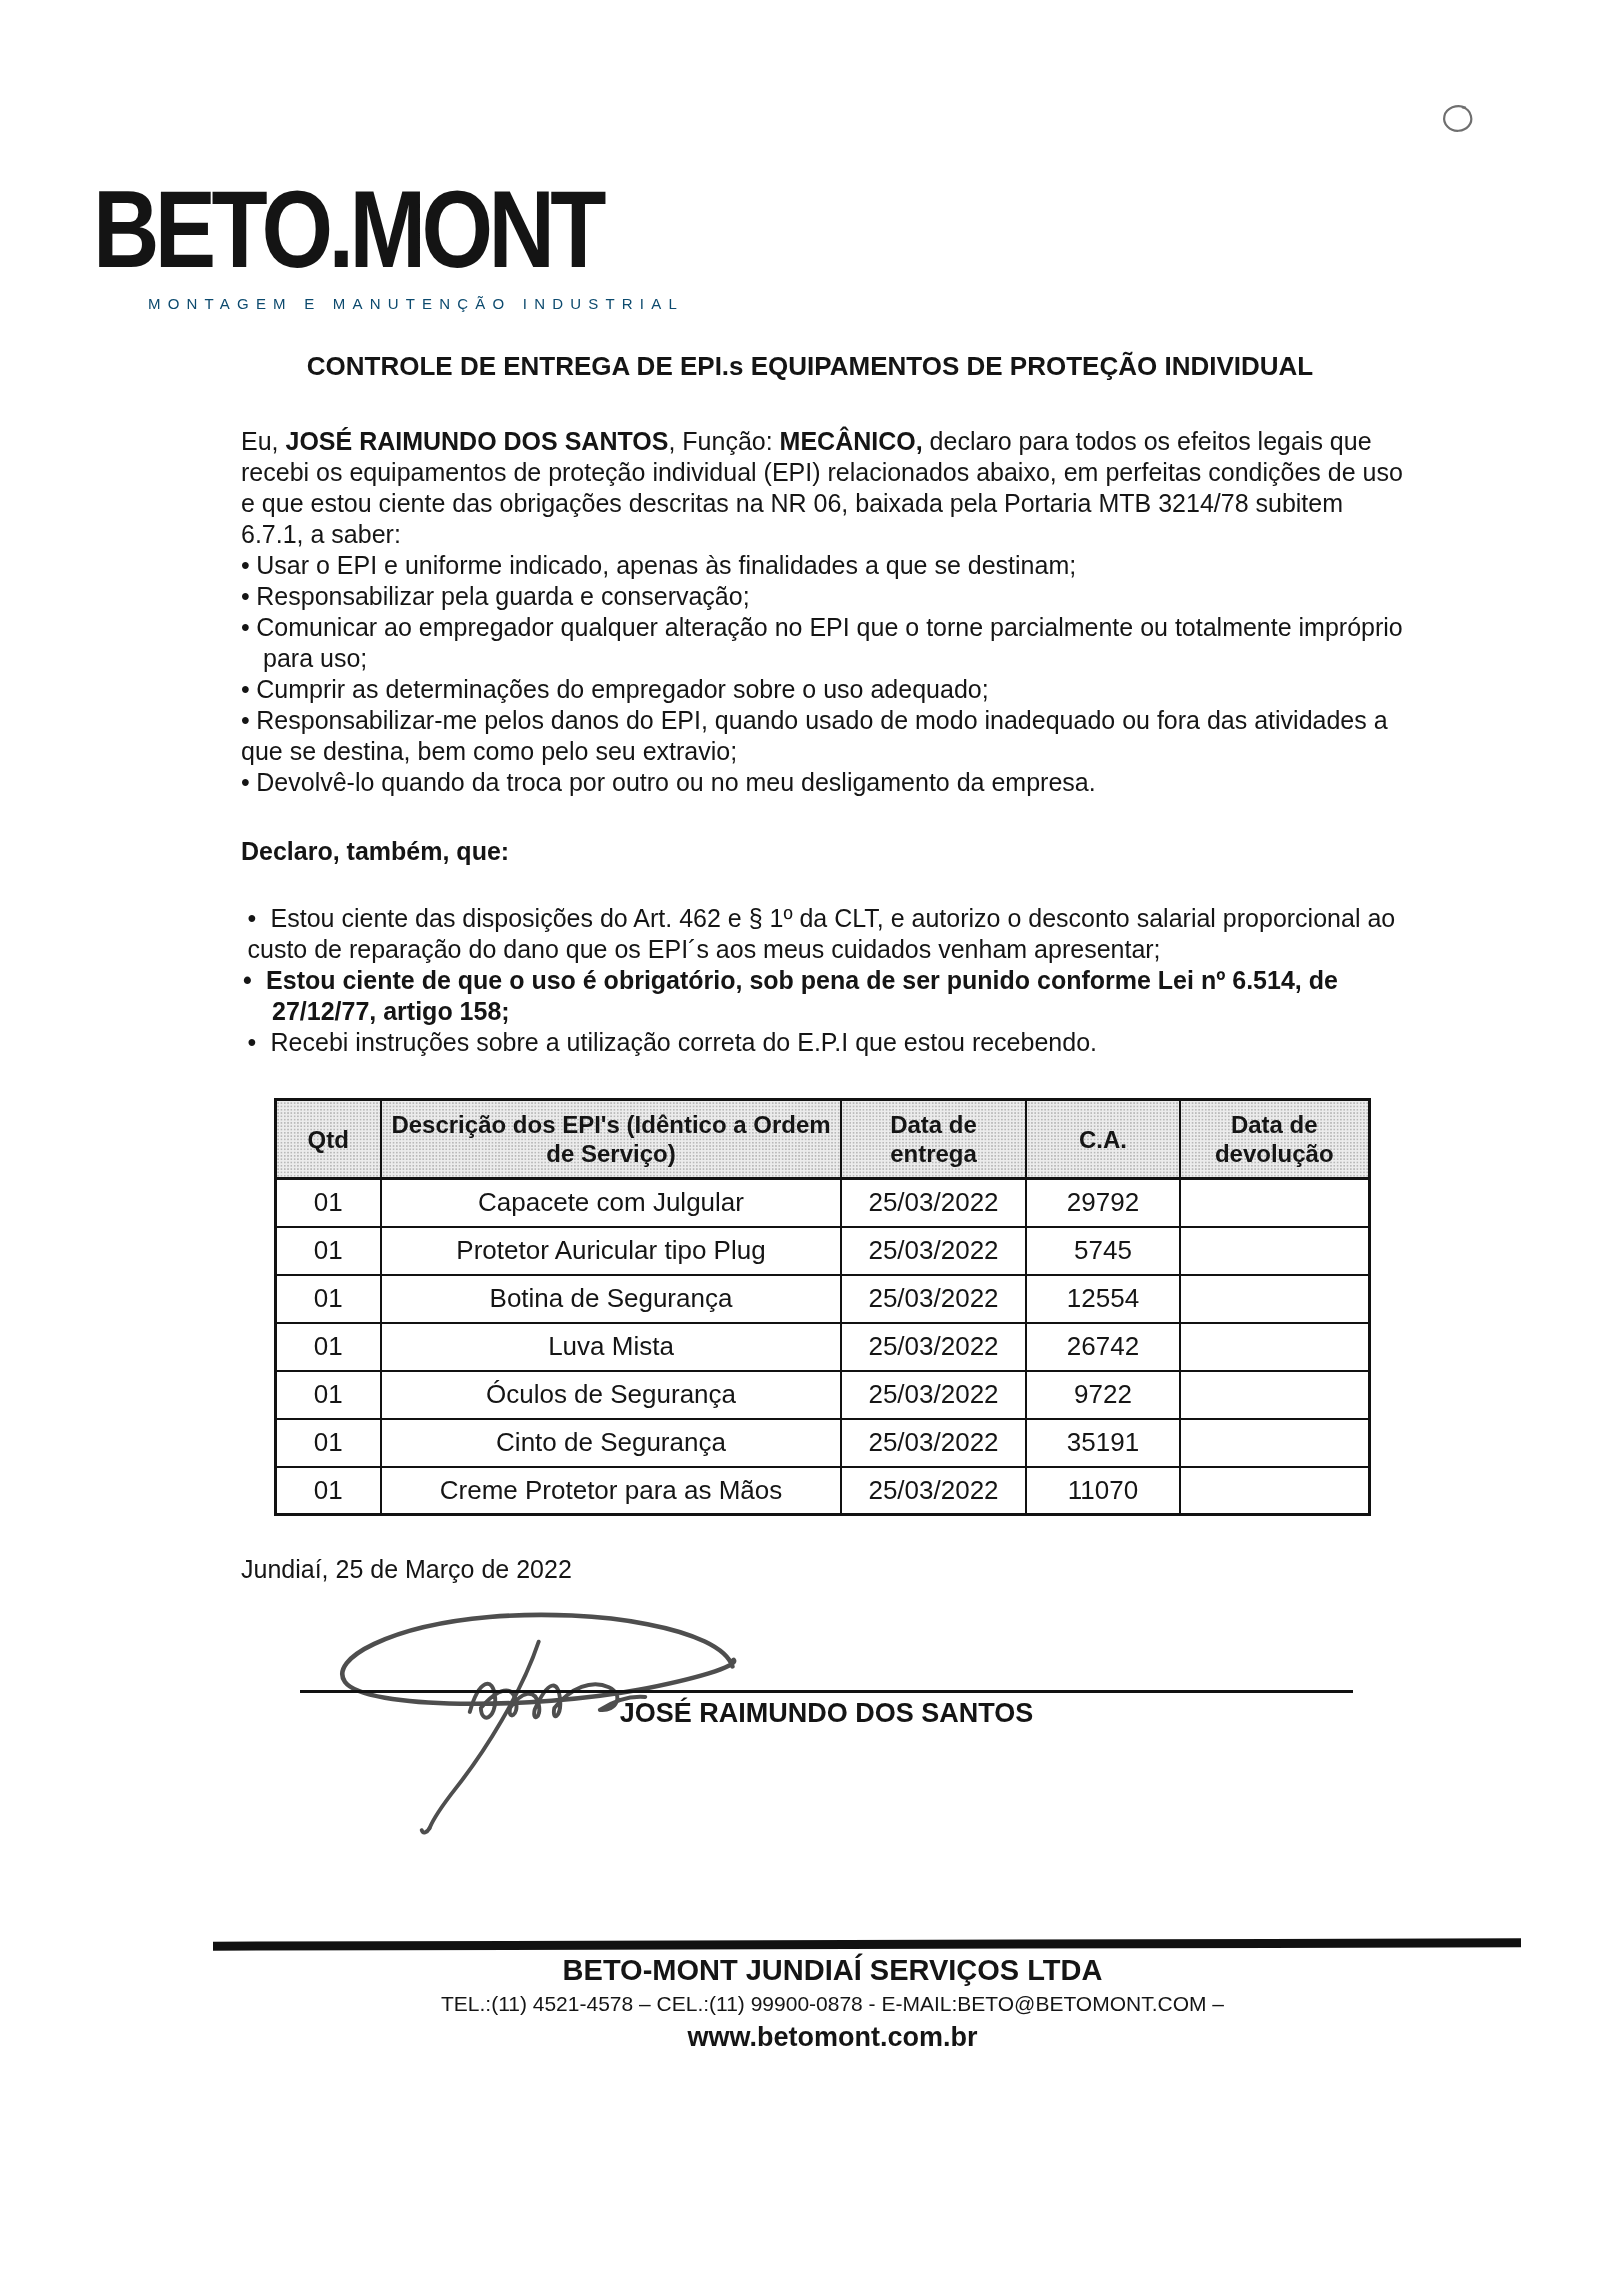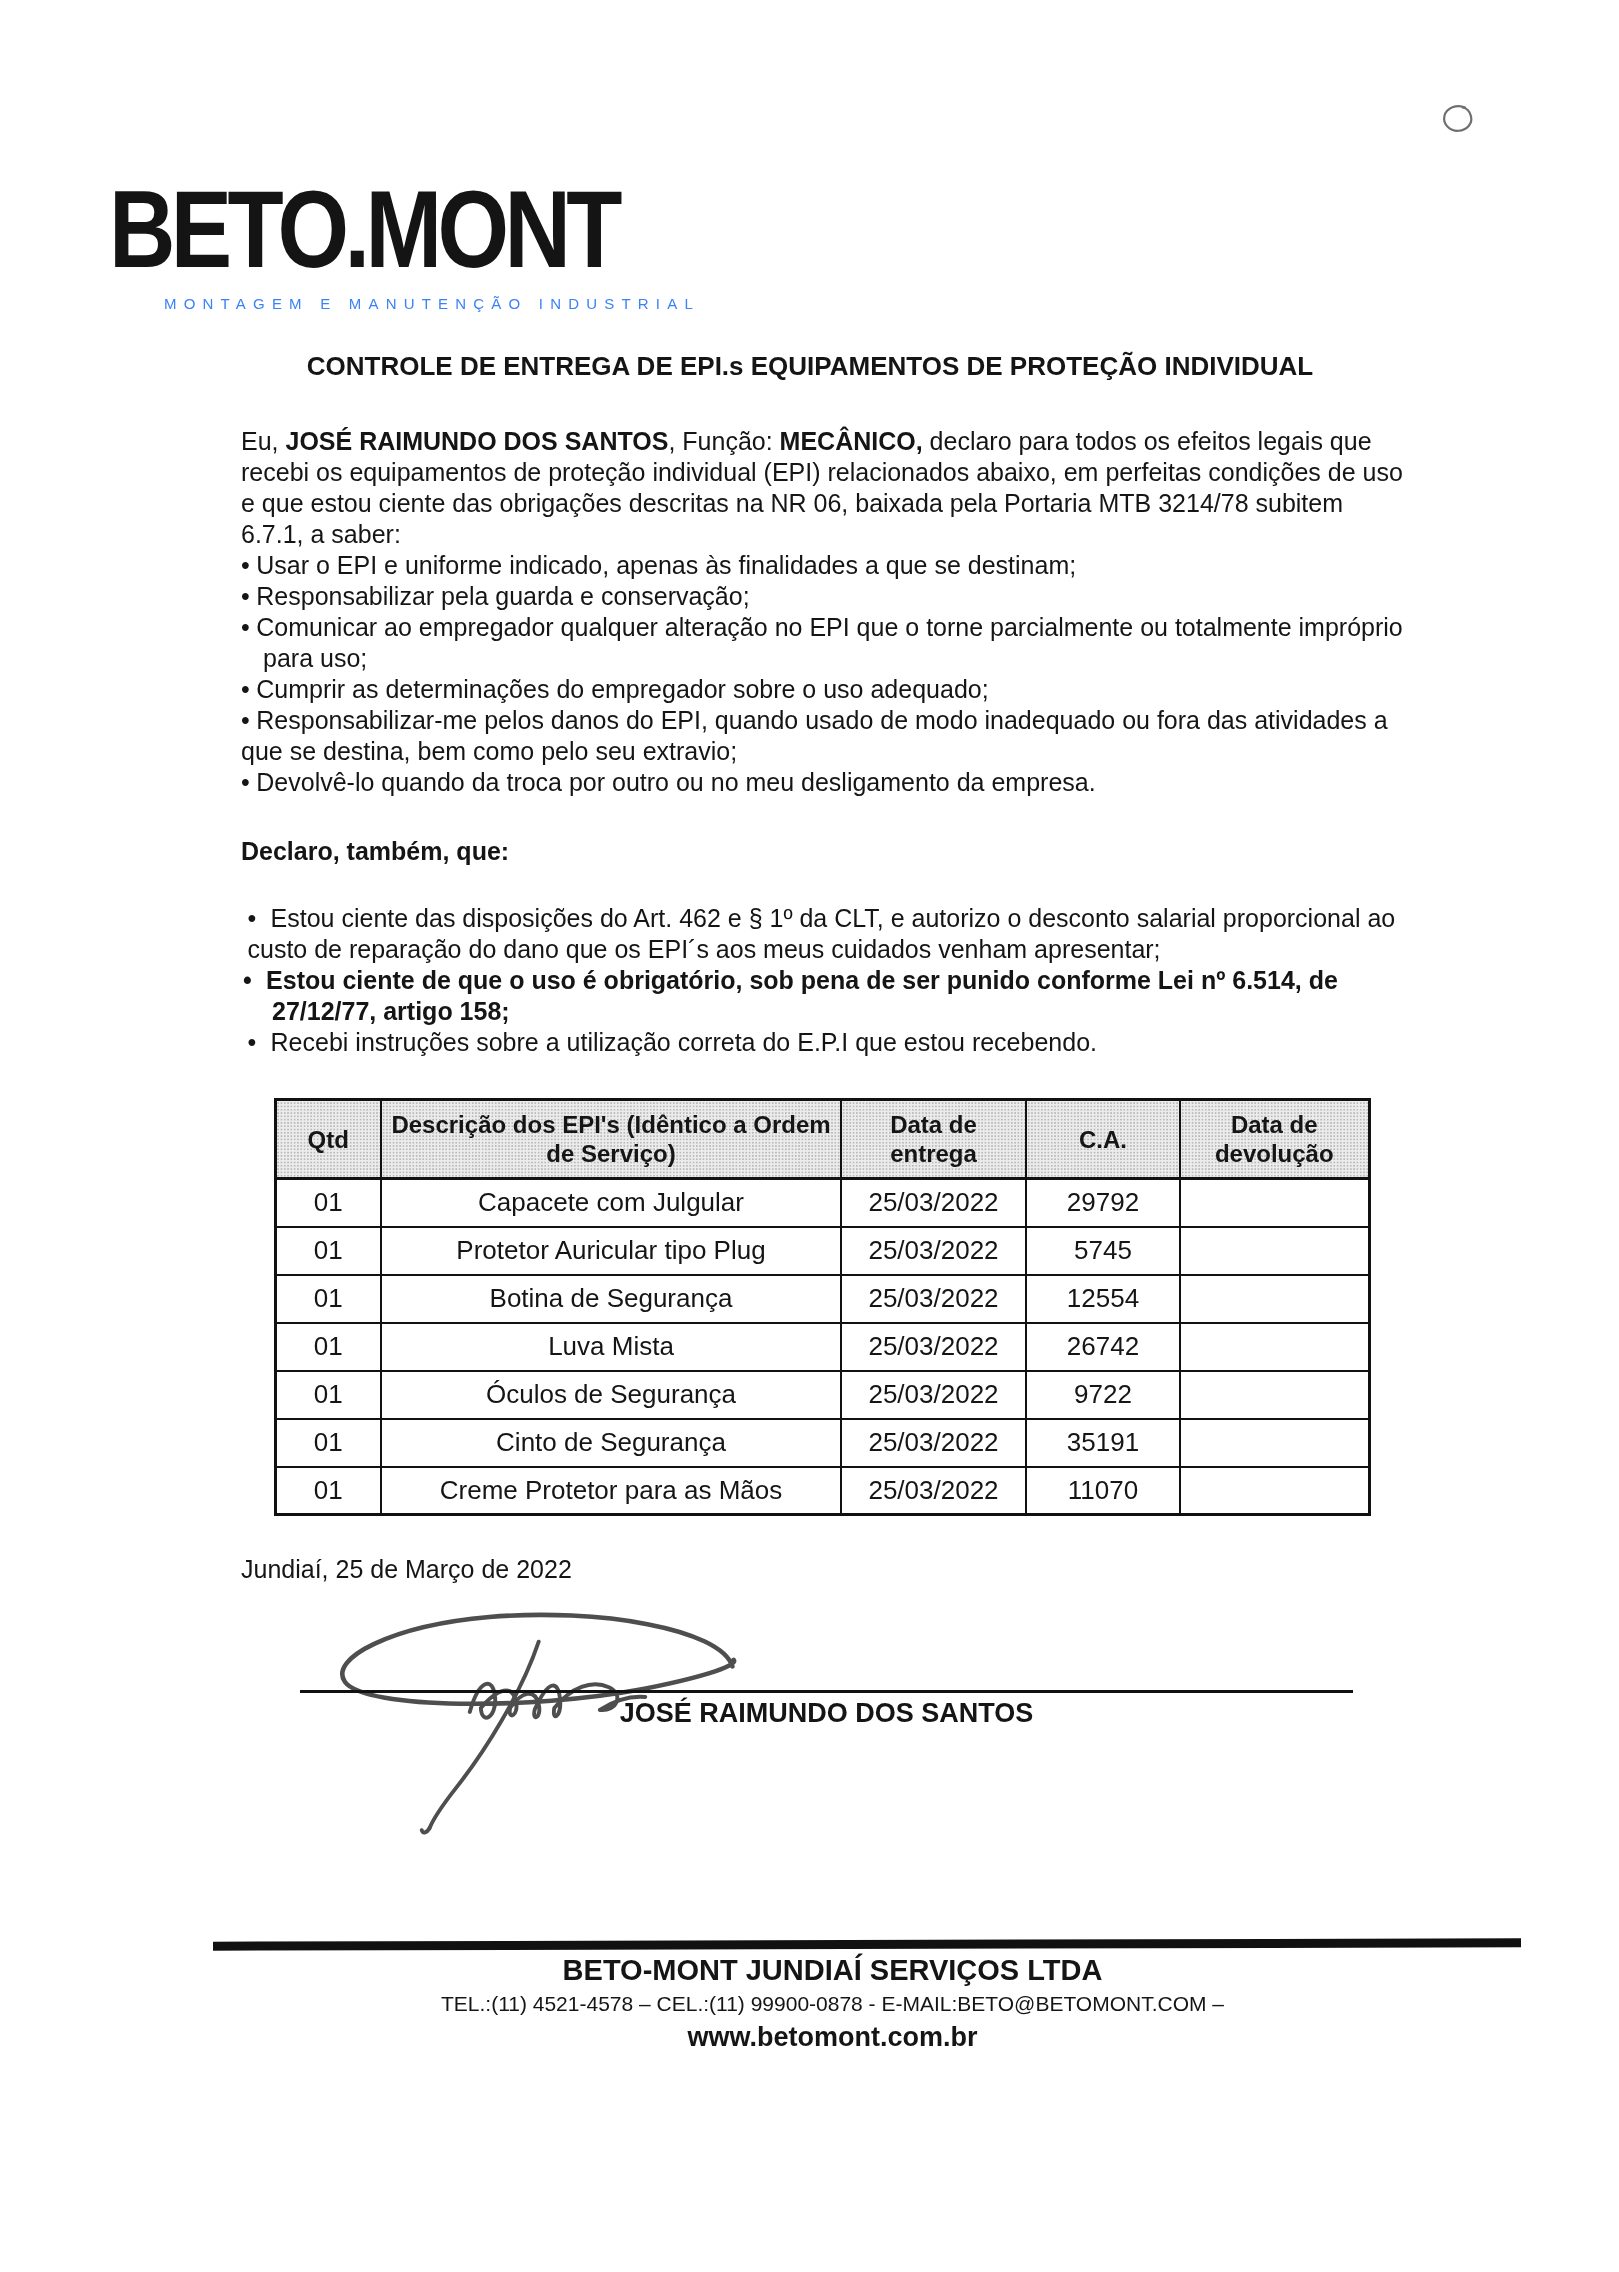"BETO.MONT" .logo-block { left: 109px -> 93px }
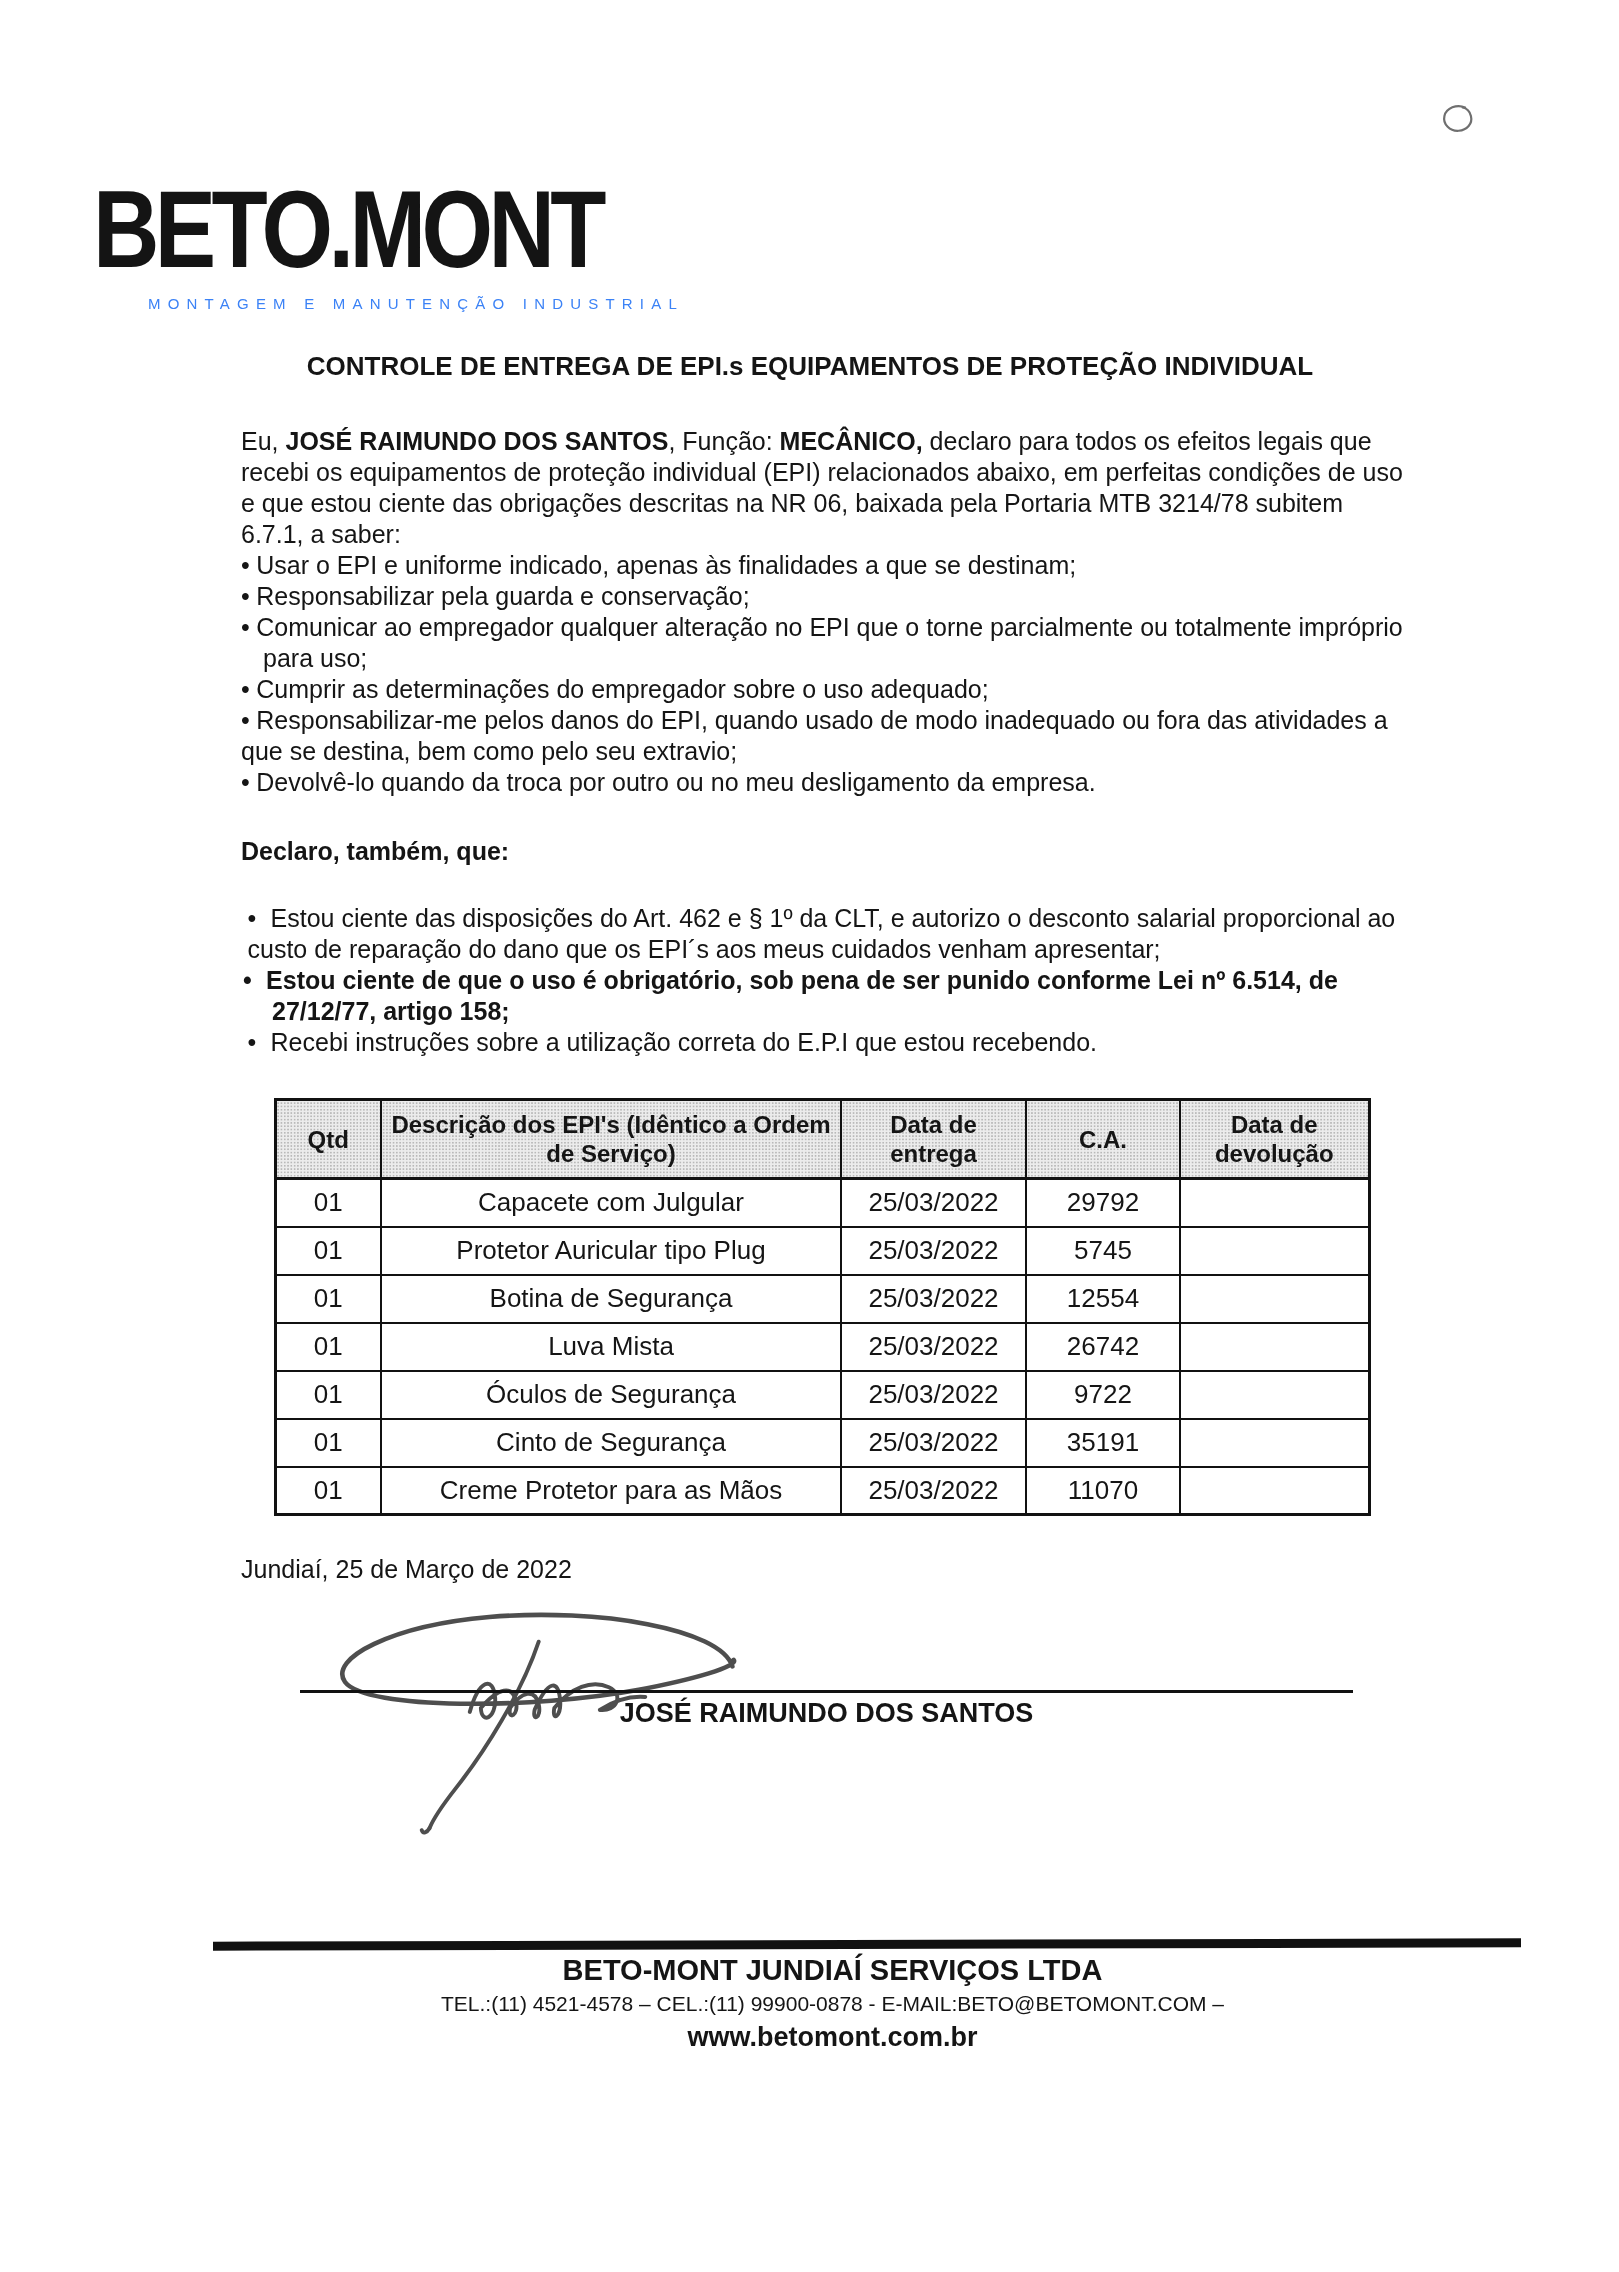"MONTAGEM E MANUTENÇÃO INDUSTRIAL" .logo-tagline { color: #3b82f6 -> #0c4a6e }
